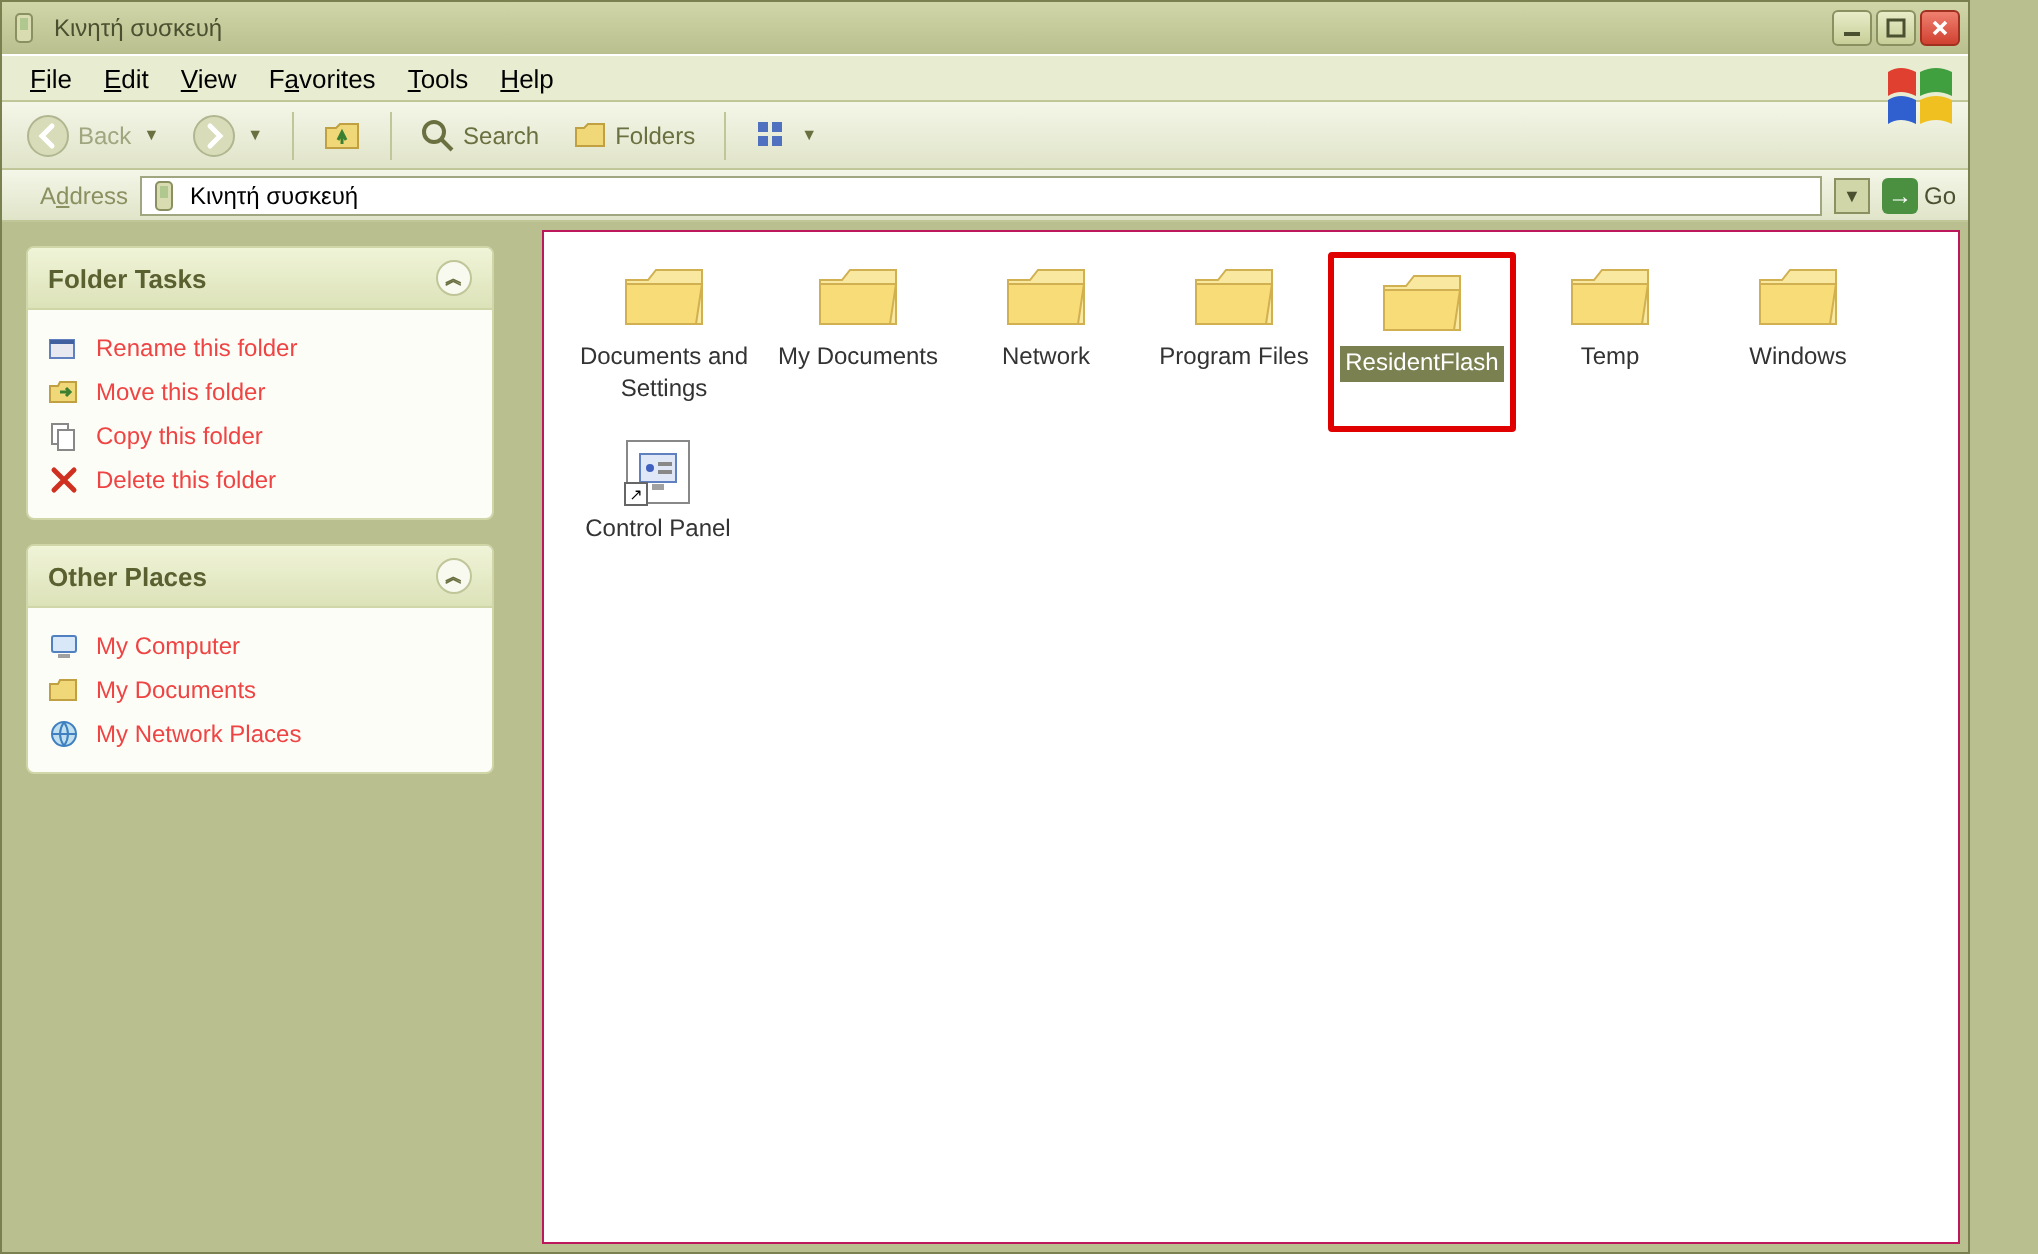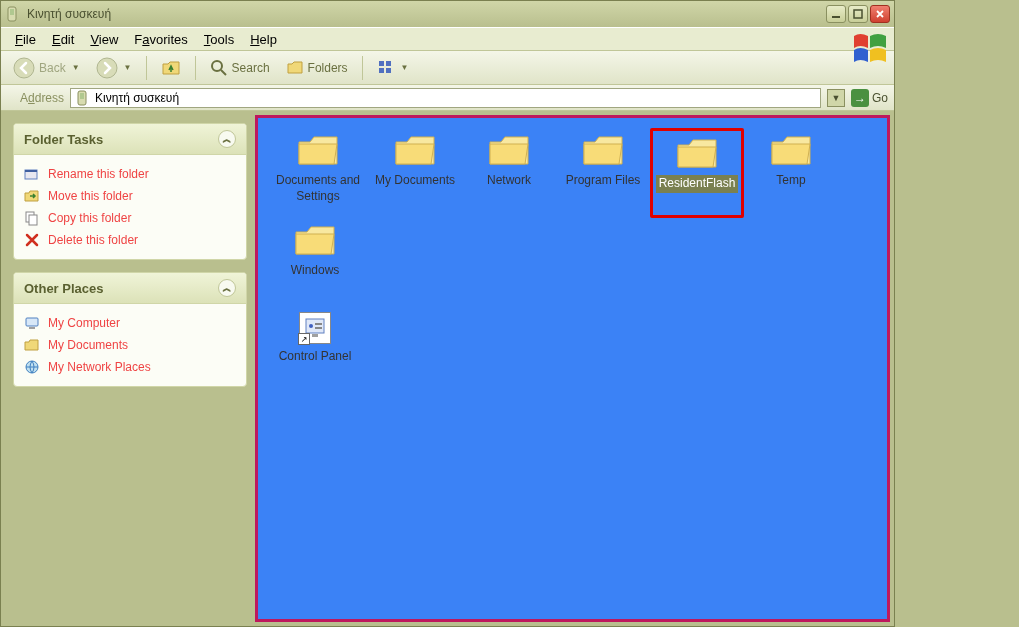"Κινητή συσκευή" .window { width: 895px -> 985px }
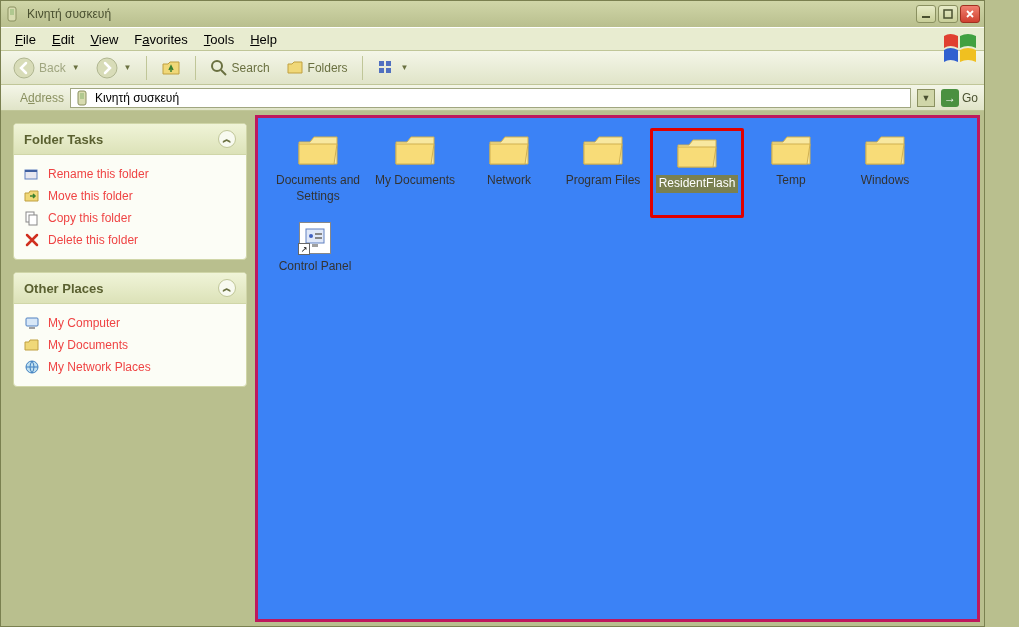"Folder Tasks" .content { gap: 0 -> 16px }
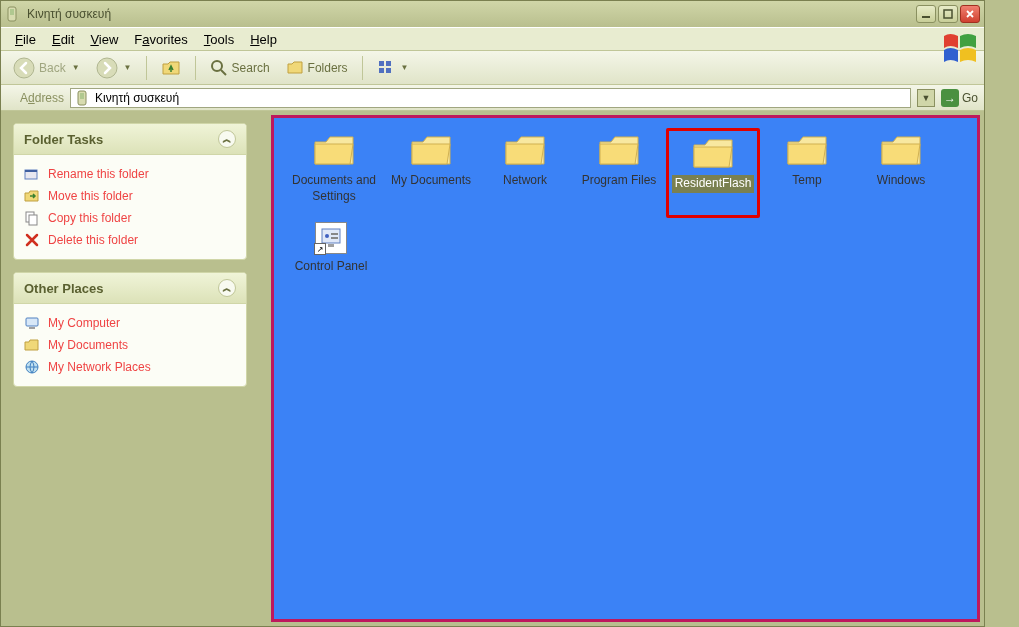"Documents and Settings" .filearea { background: #3b82f6 -> #ffffff; border: 3px solid #be185d -> 1px solid #be185d }
